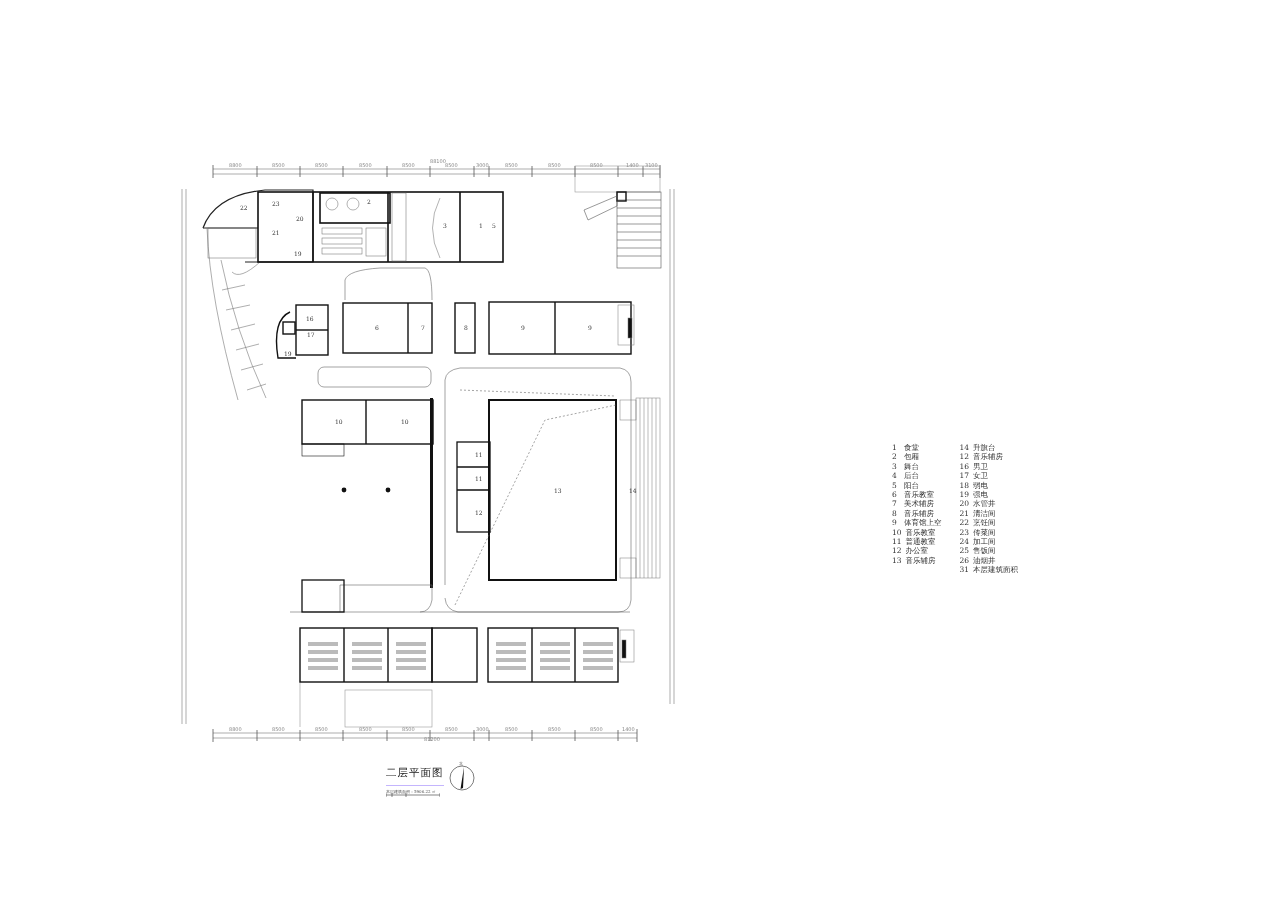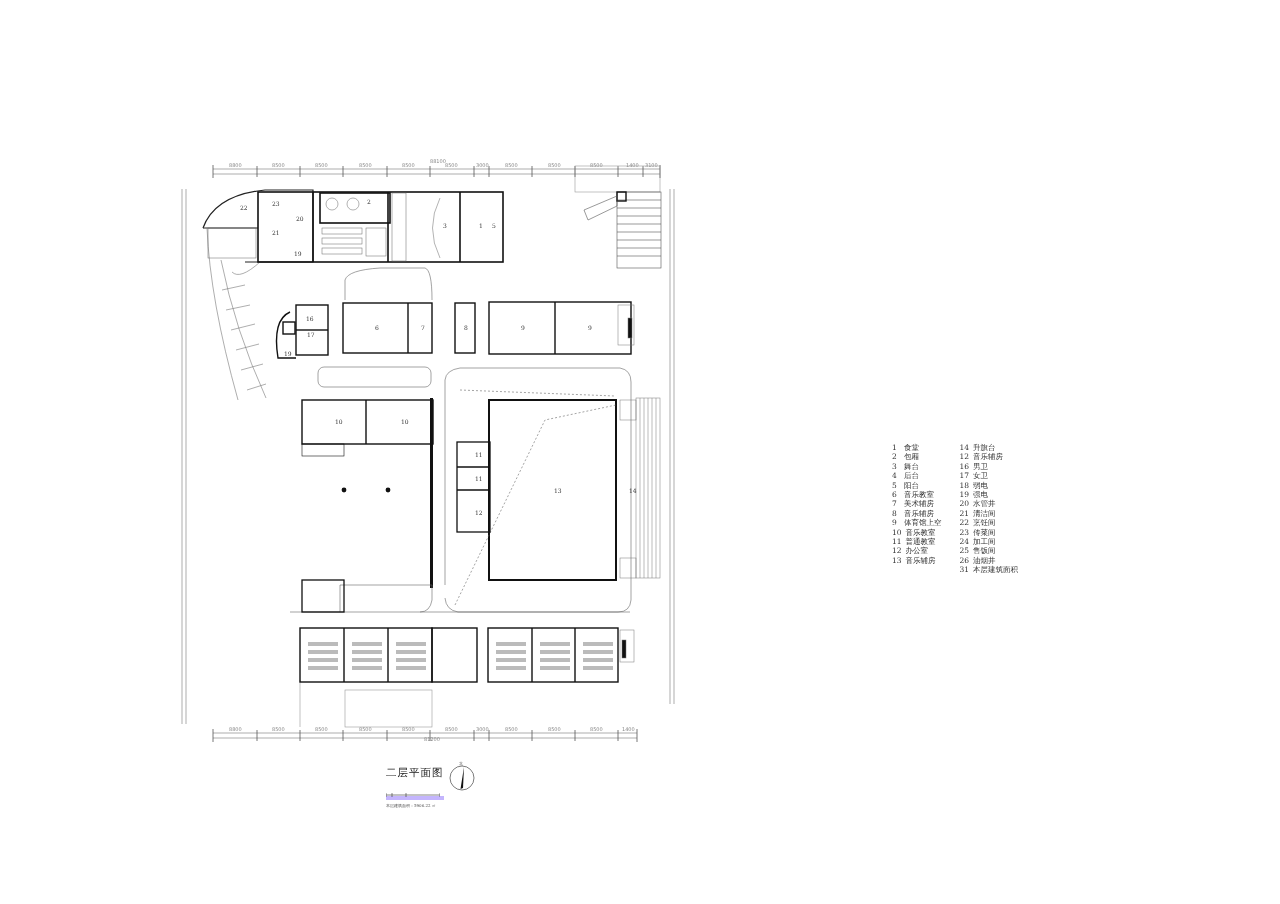"二层平面图" .title-main { border-bottom: 4px solid #c4b5fd -> 1px solid #c4b5fd; padding-bottom: 16px -> 5px }
